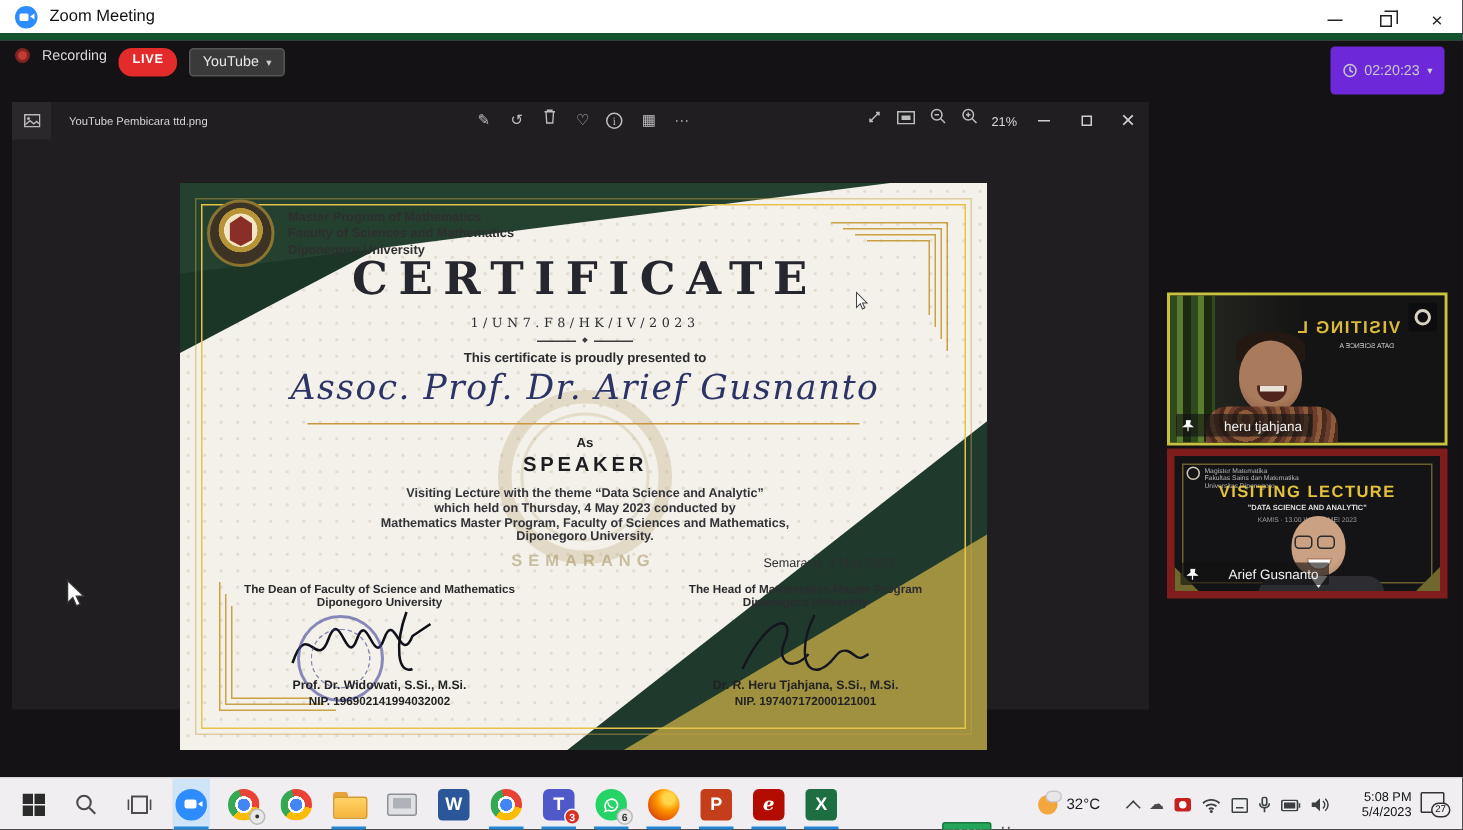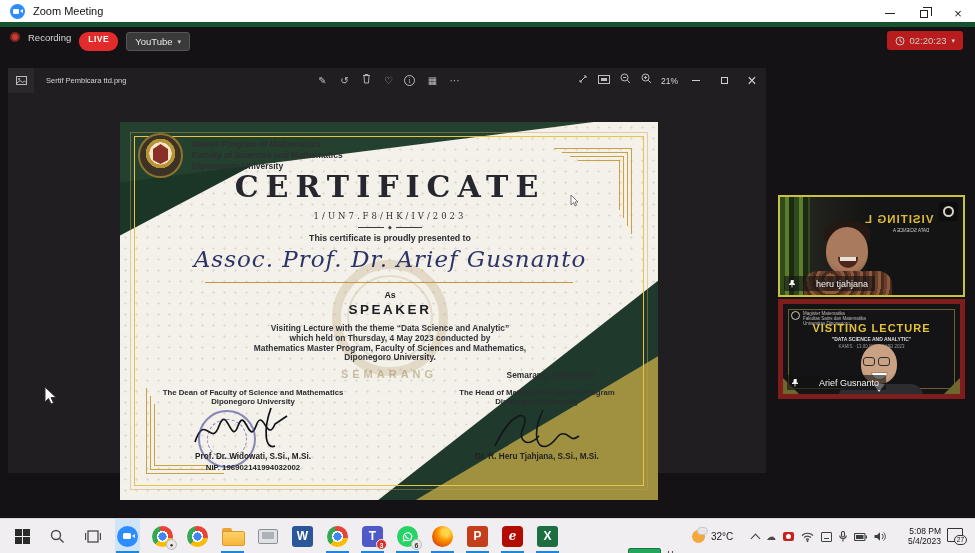"02:20:23" .timer-chip { background: #b91c1c -> #6d28d9; height: 19px -> 32px }
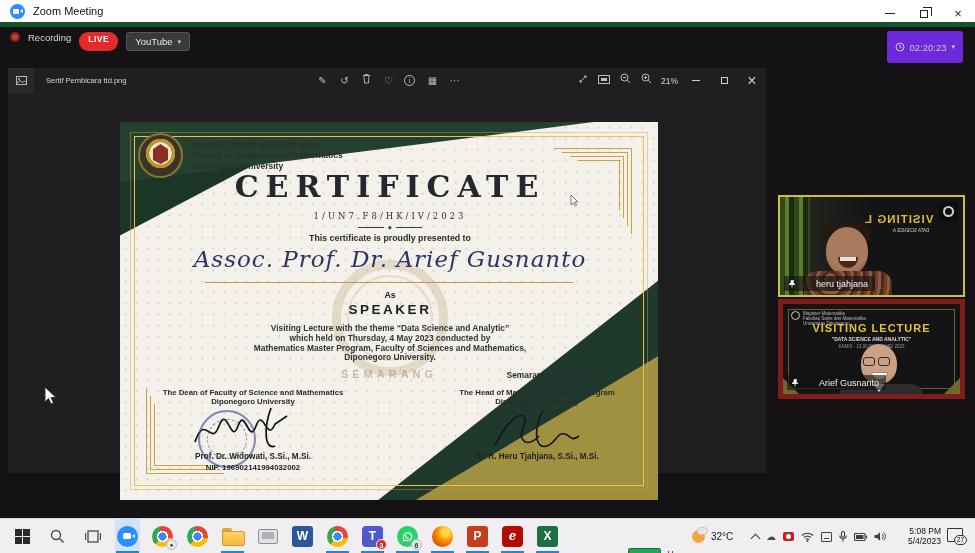"Sertif Pembicara ttd.png" div.v-filename { text: Sertif -> YouTube }
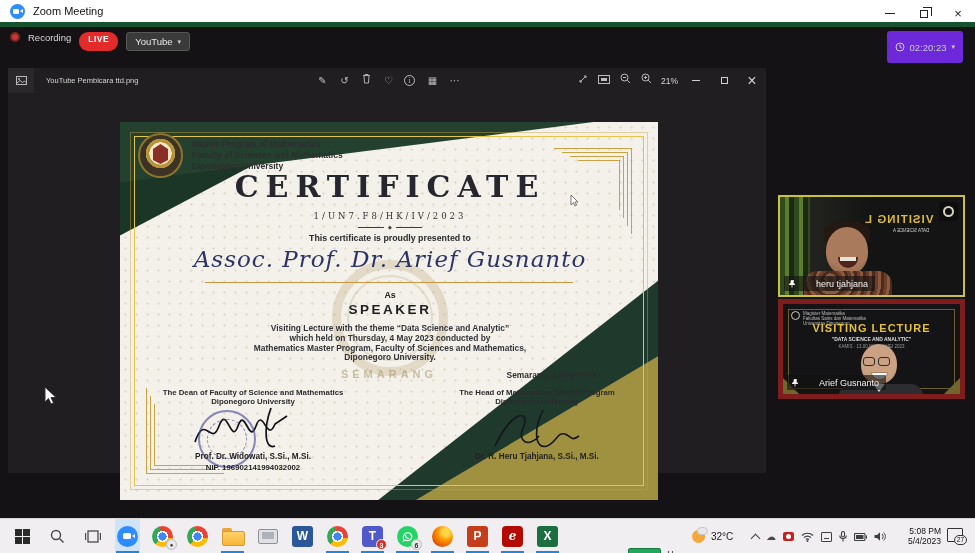"Semarang, 4 May 2023" .c-date { font-weight: bold -> normal }
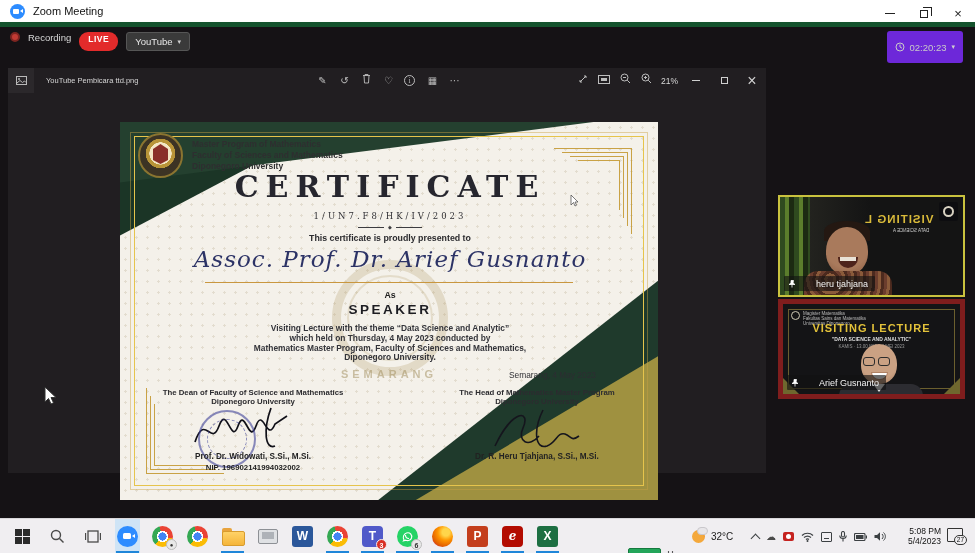"NIP. 197407172000121001" div.sig-nip { html: none -> <div>NIP. 197407172000121001</div> }
